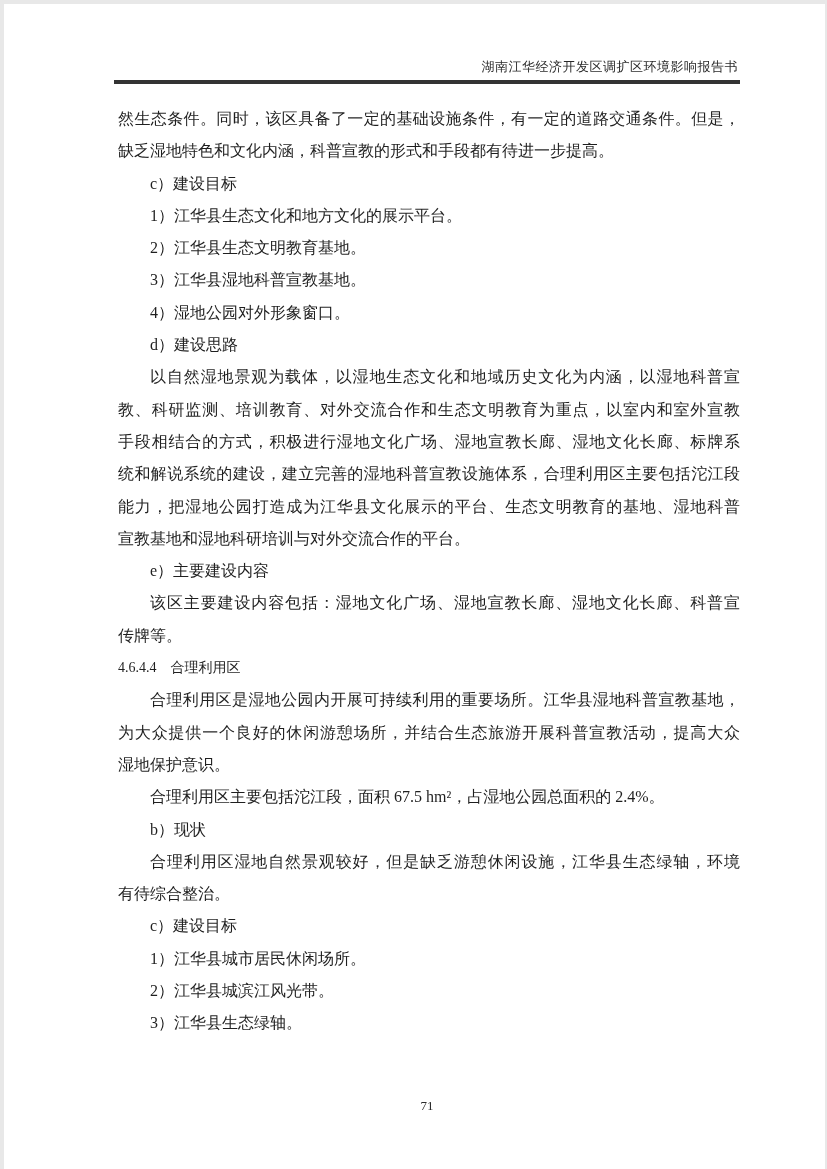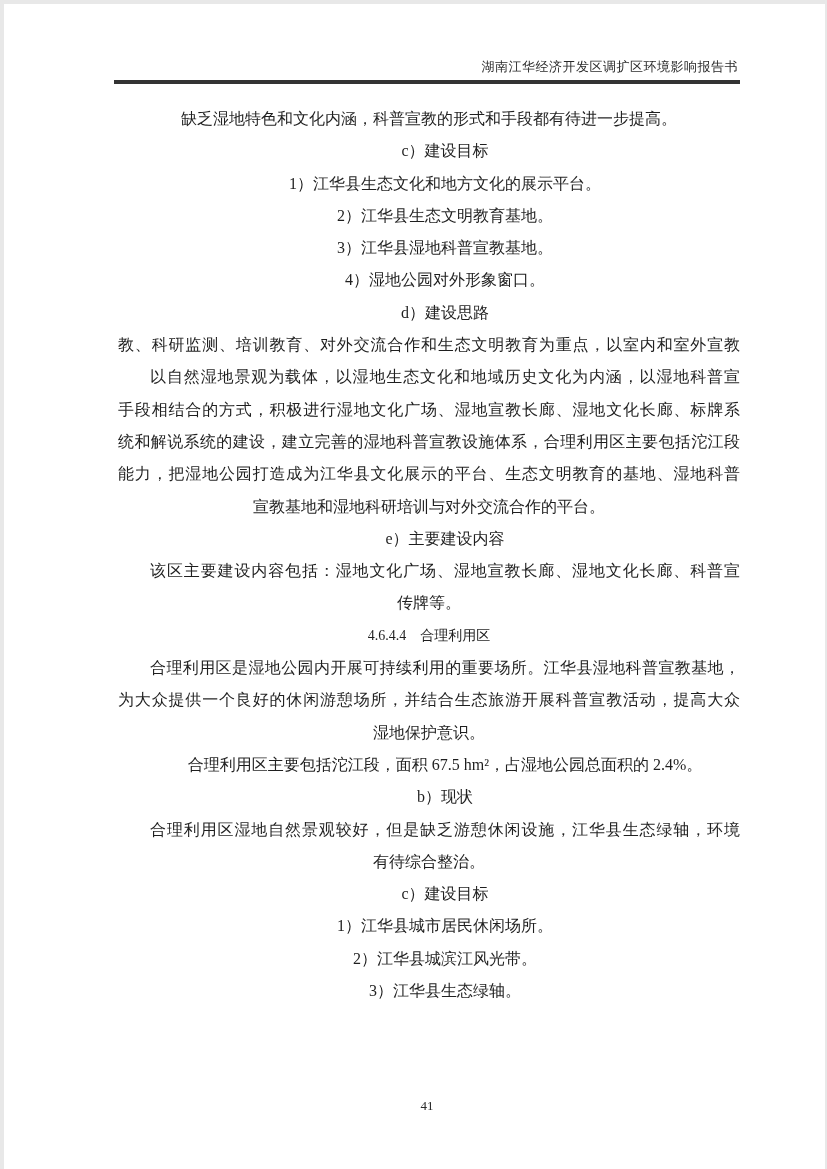"然生态条件。同时，该区具备了一定的基础设施条件，有一定的道路交通条件。但是，" div.line { html: none -> <div>然生态条件。同时，该区具备了一定的基础设施条件，有一定的道路交通条件。但是，</div> }
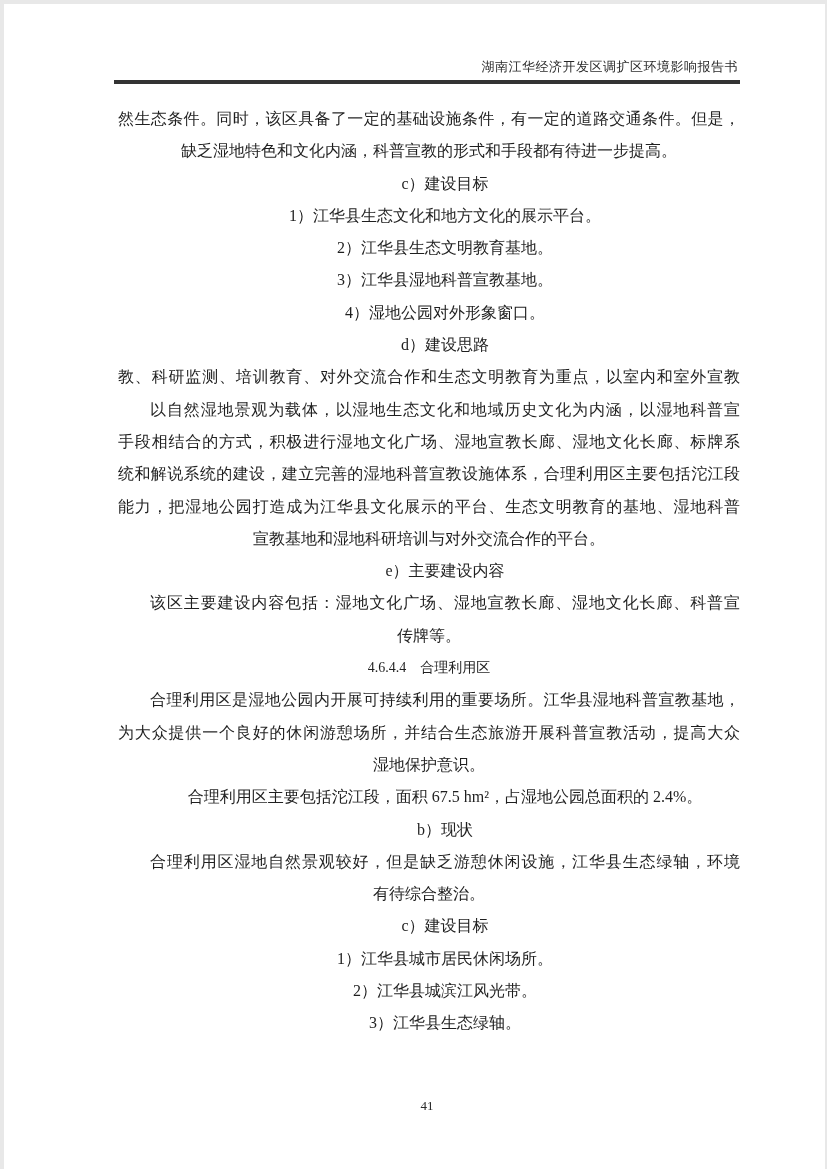"缺乏湿地特色和文化内涵，科普宣教的形式和手段都有待进一步提高。" .line { text-align: center -> left }
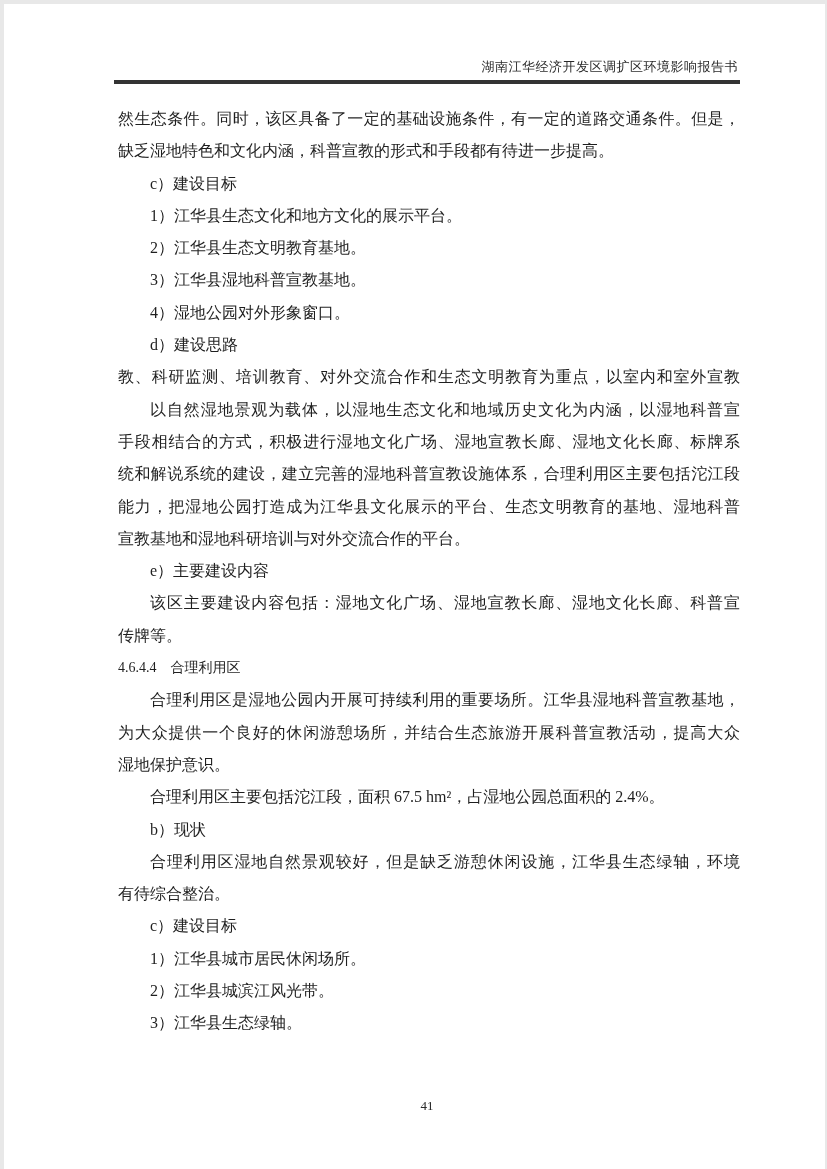"教、科研监测、培训教育、对外交流合作和生态文明教育为重点，以室内和室外宣教" div.line { order: before "以自然湿地景观为载体，以湿地生态文化和地域历史文化为内涵，以湿地科普宣" -> after "以自然湿地景观为载体，以湿地生态文化和地域历史文化为内涵，以湿地科普宣" }
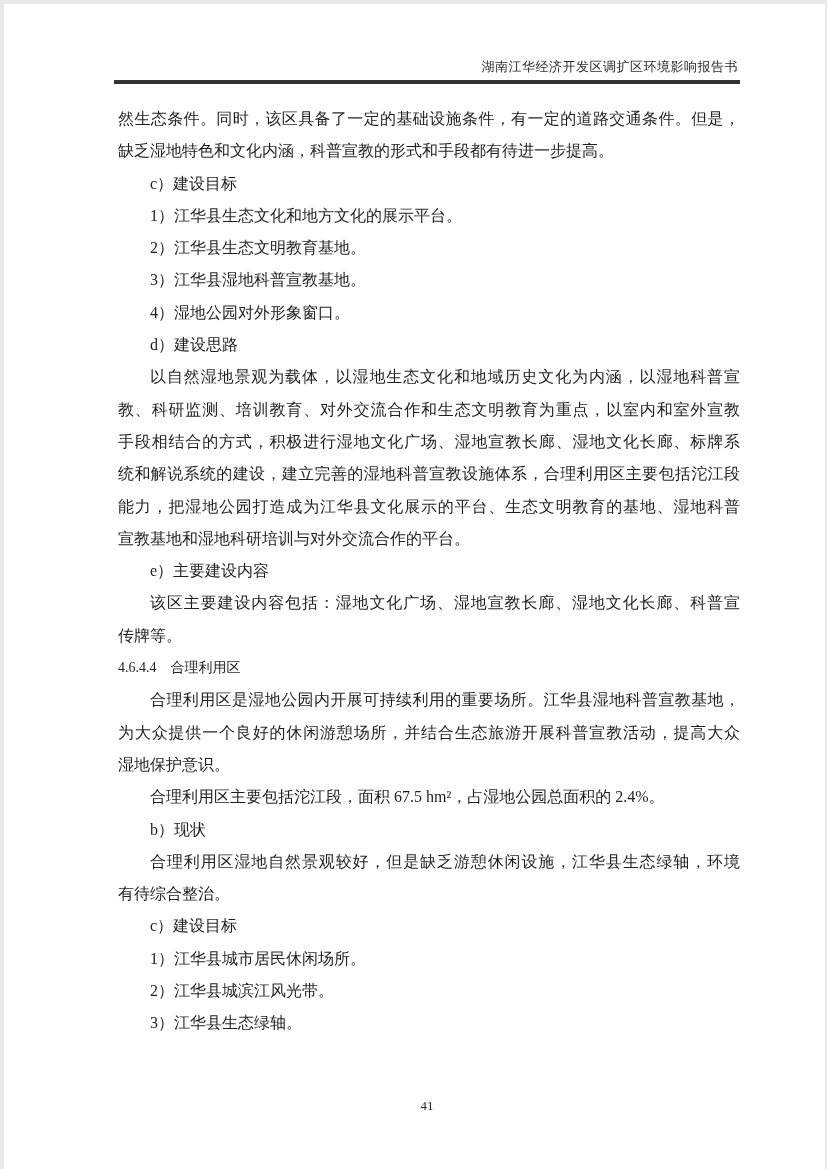"41" div.page-number { text: 41 -> 71 }
